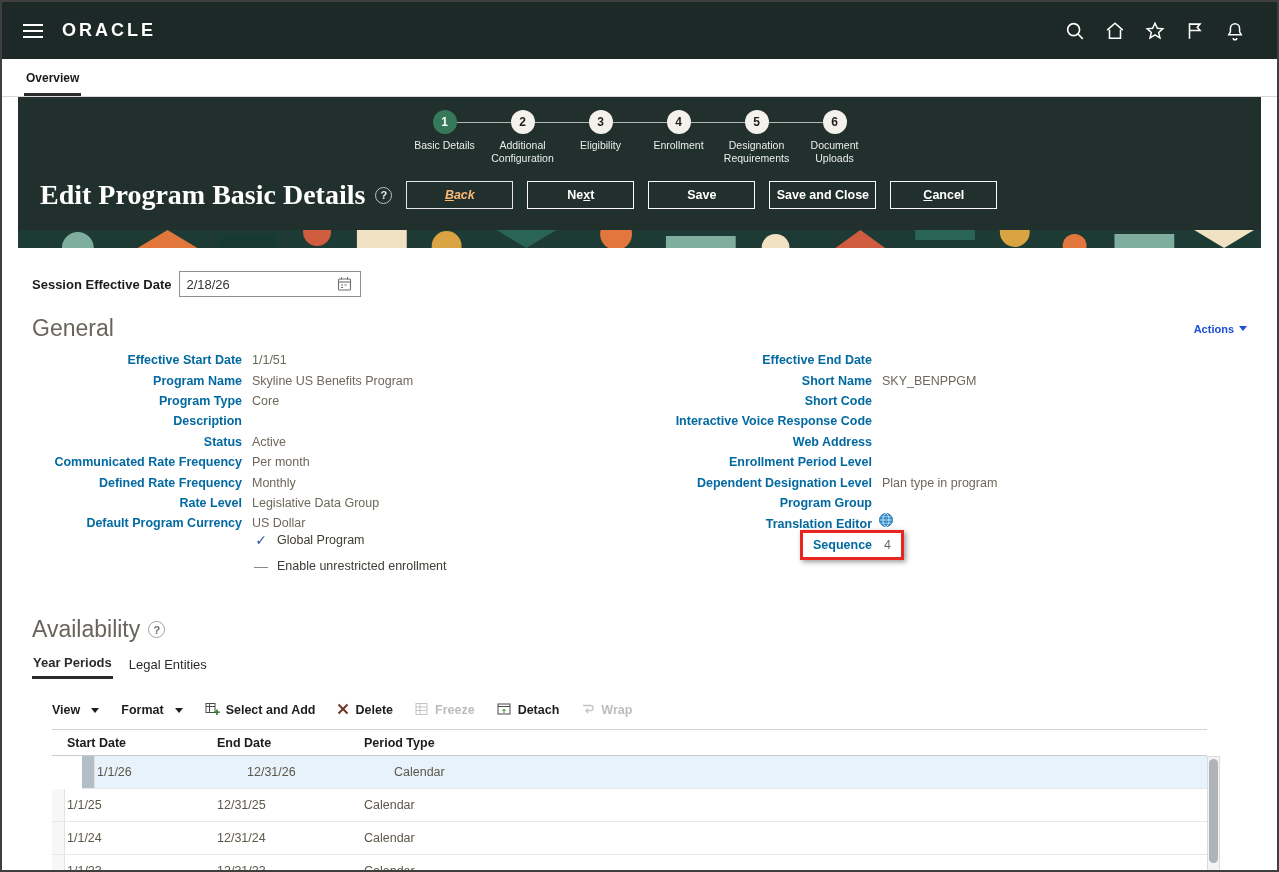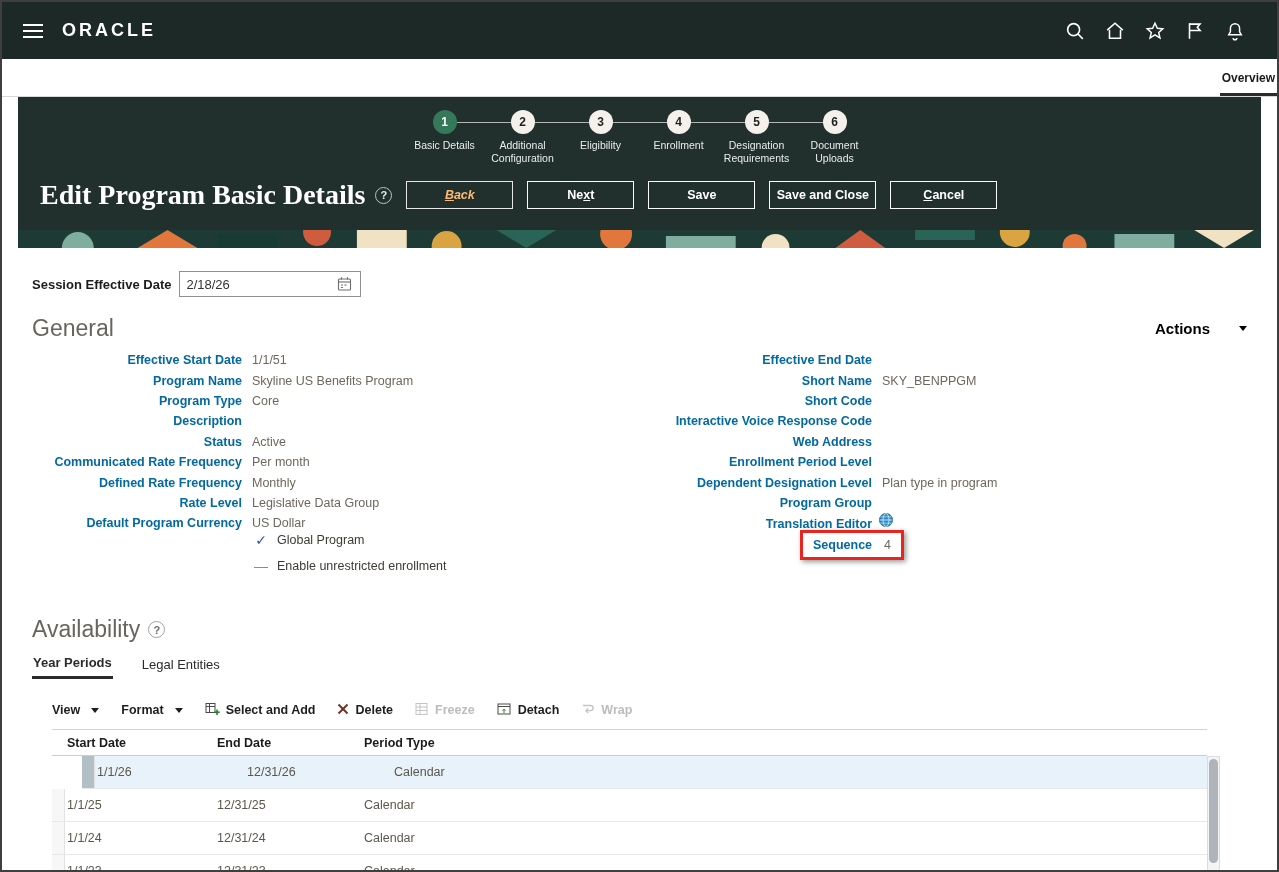"Overview" .tabrow { justify-content: flex-end -> none }
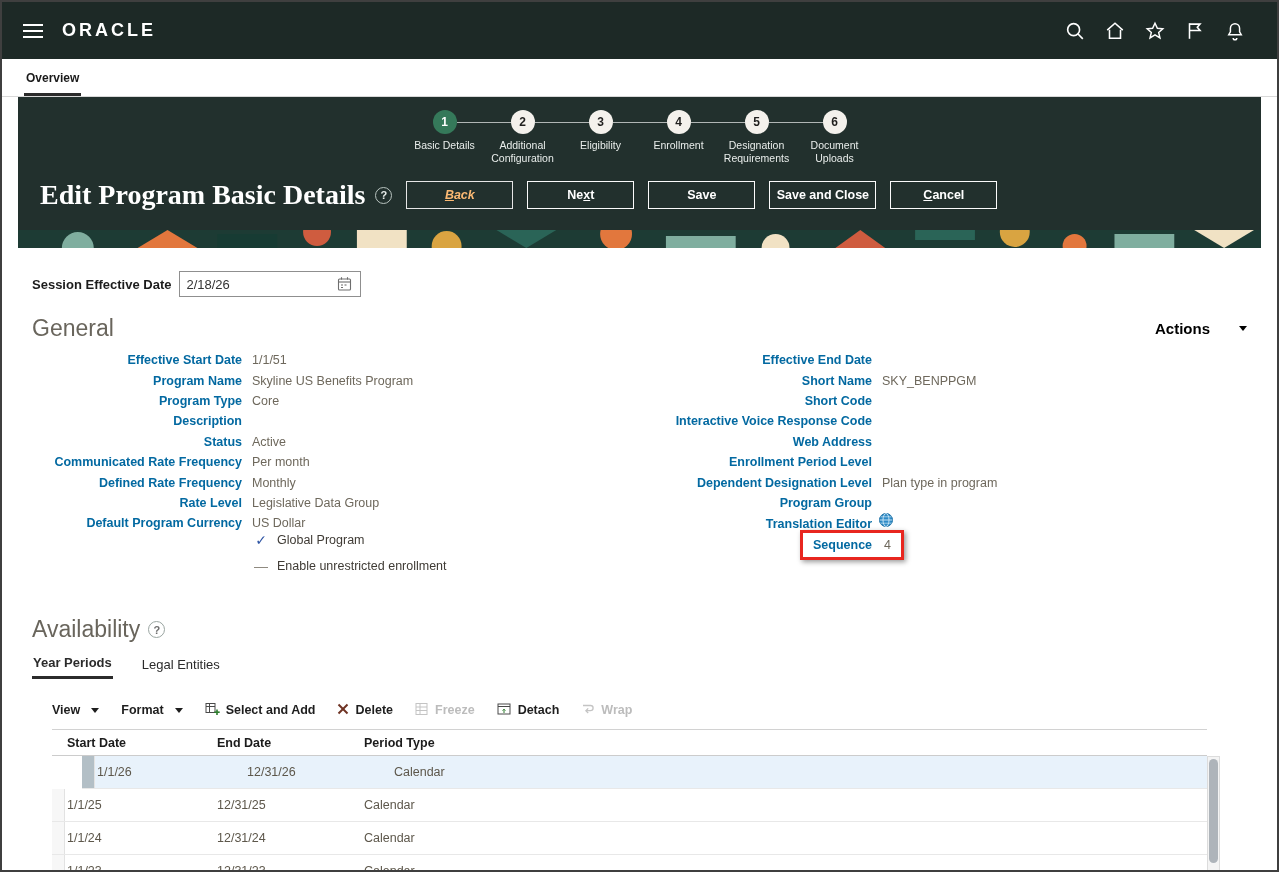"Actions" .actions { color: #000000 -> #1d4ed8; font-size: 15px -> 11px; gap: 24px -> none }
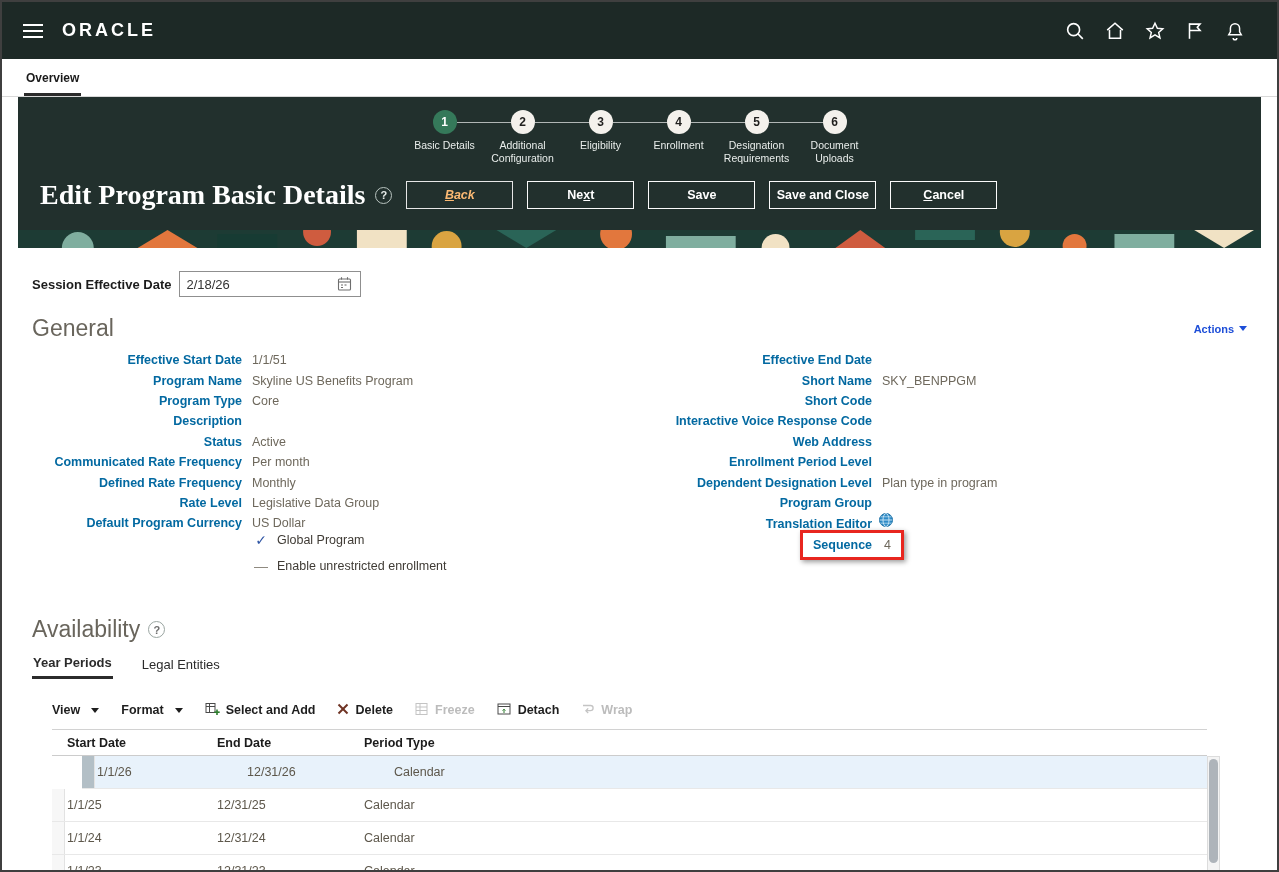"Year Periods" .avail-tabs { gap: 28px -> 15px }
